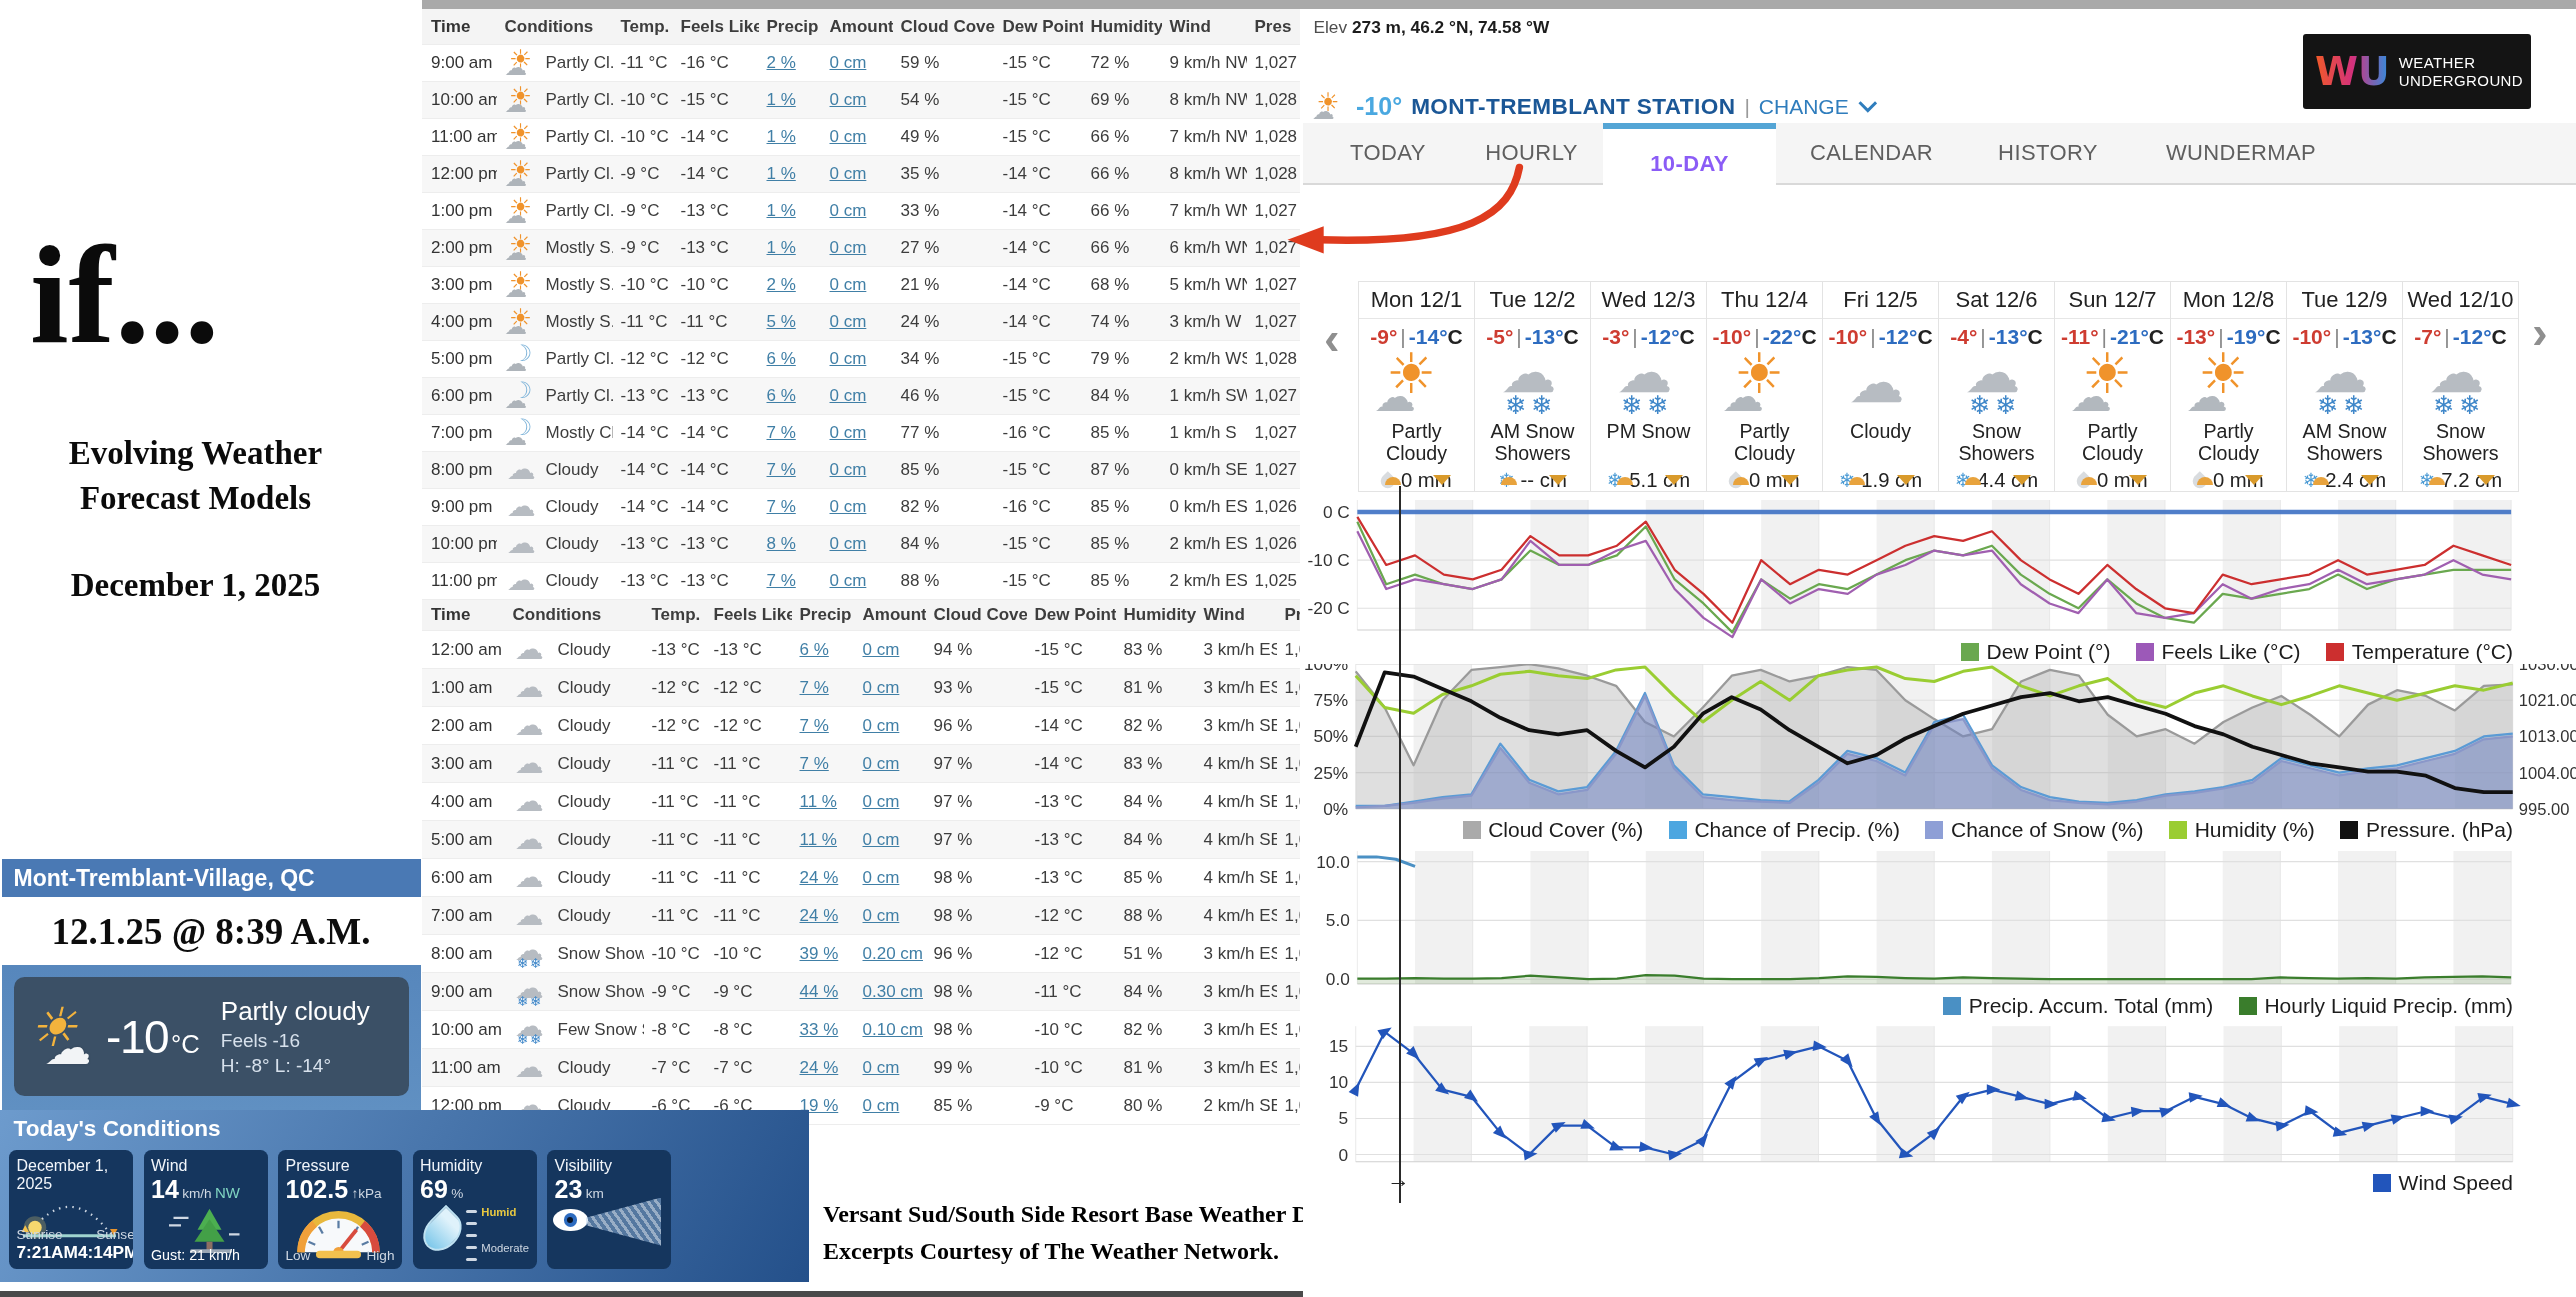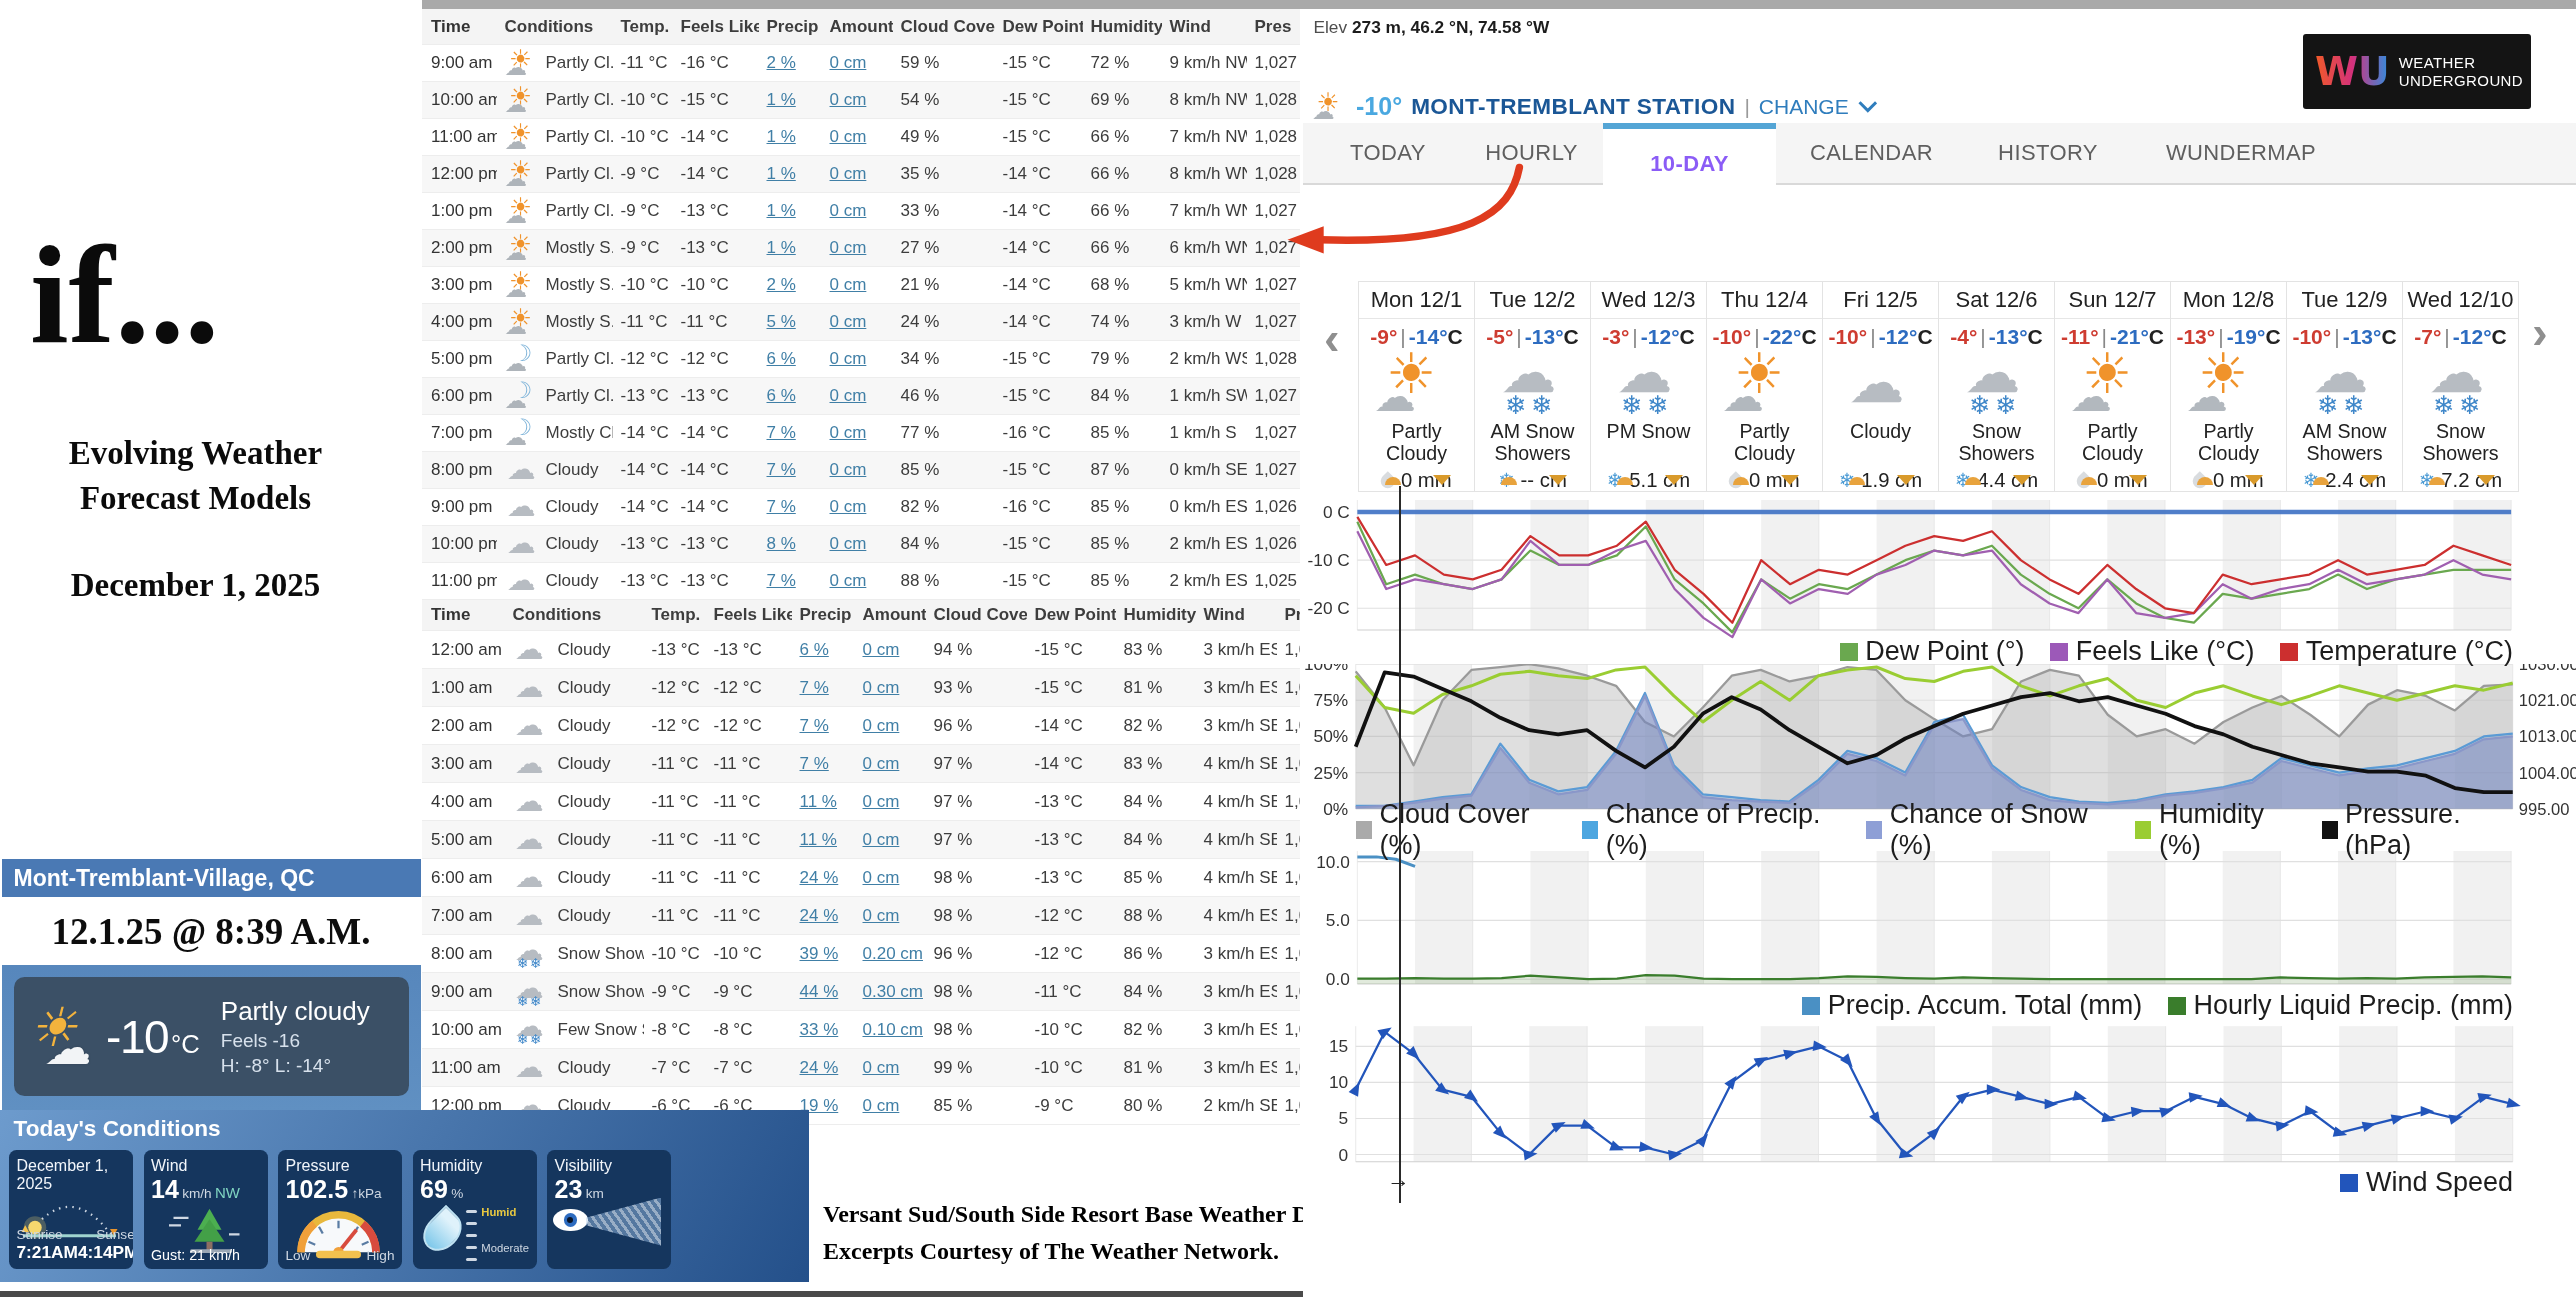"Dew Point (°)" .legenditem { font-size: 27px -> 21px }
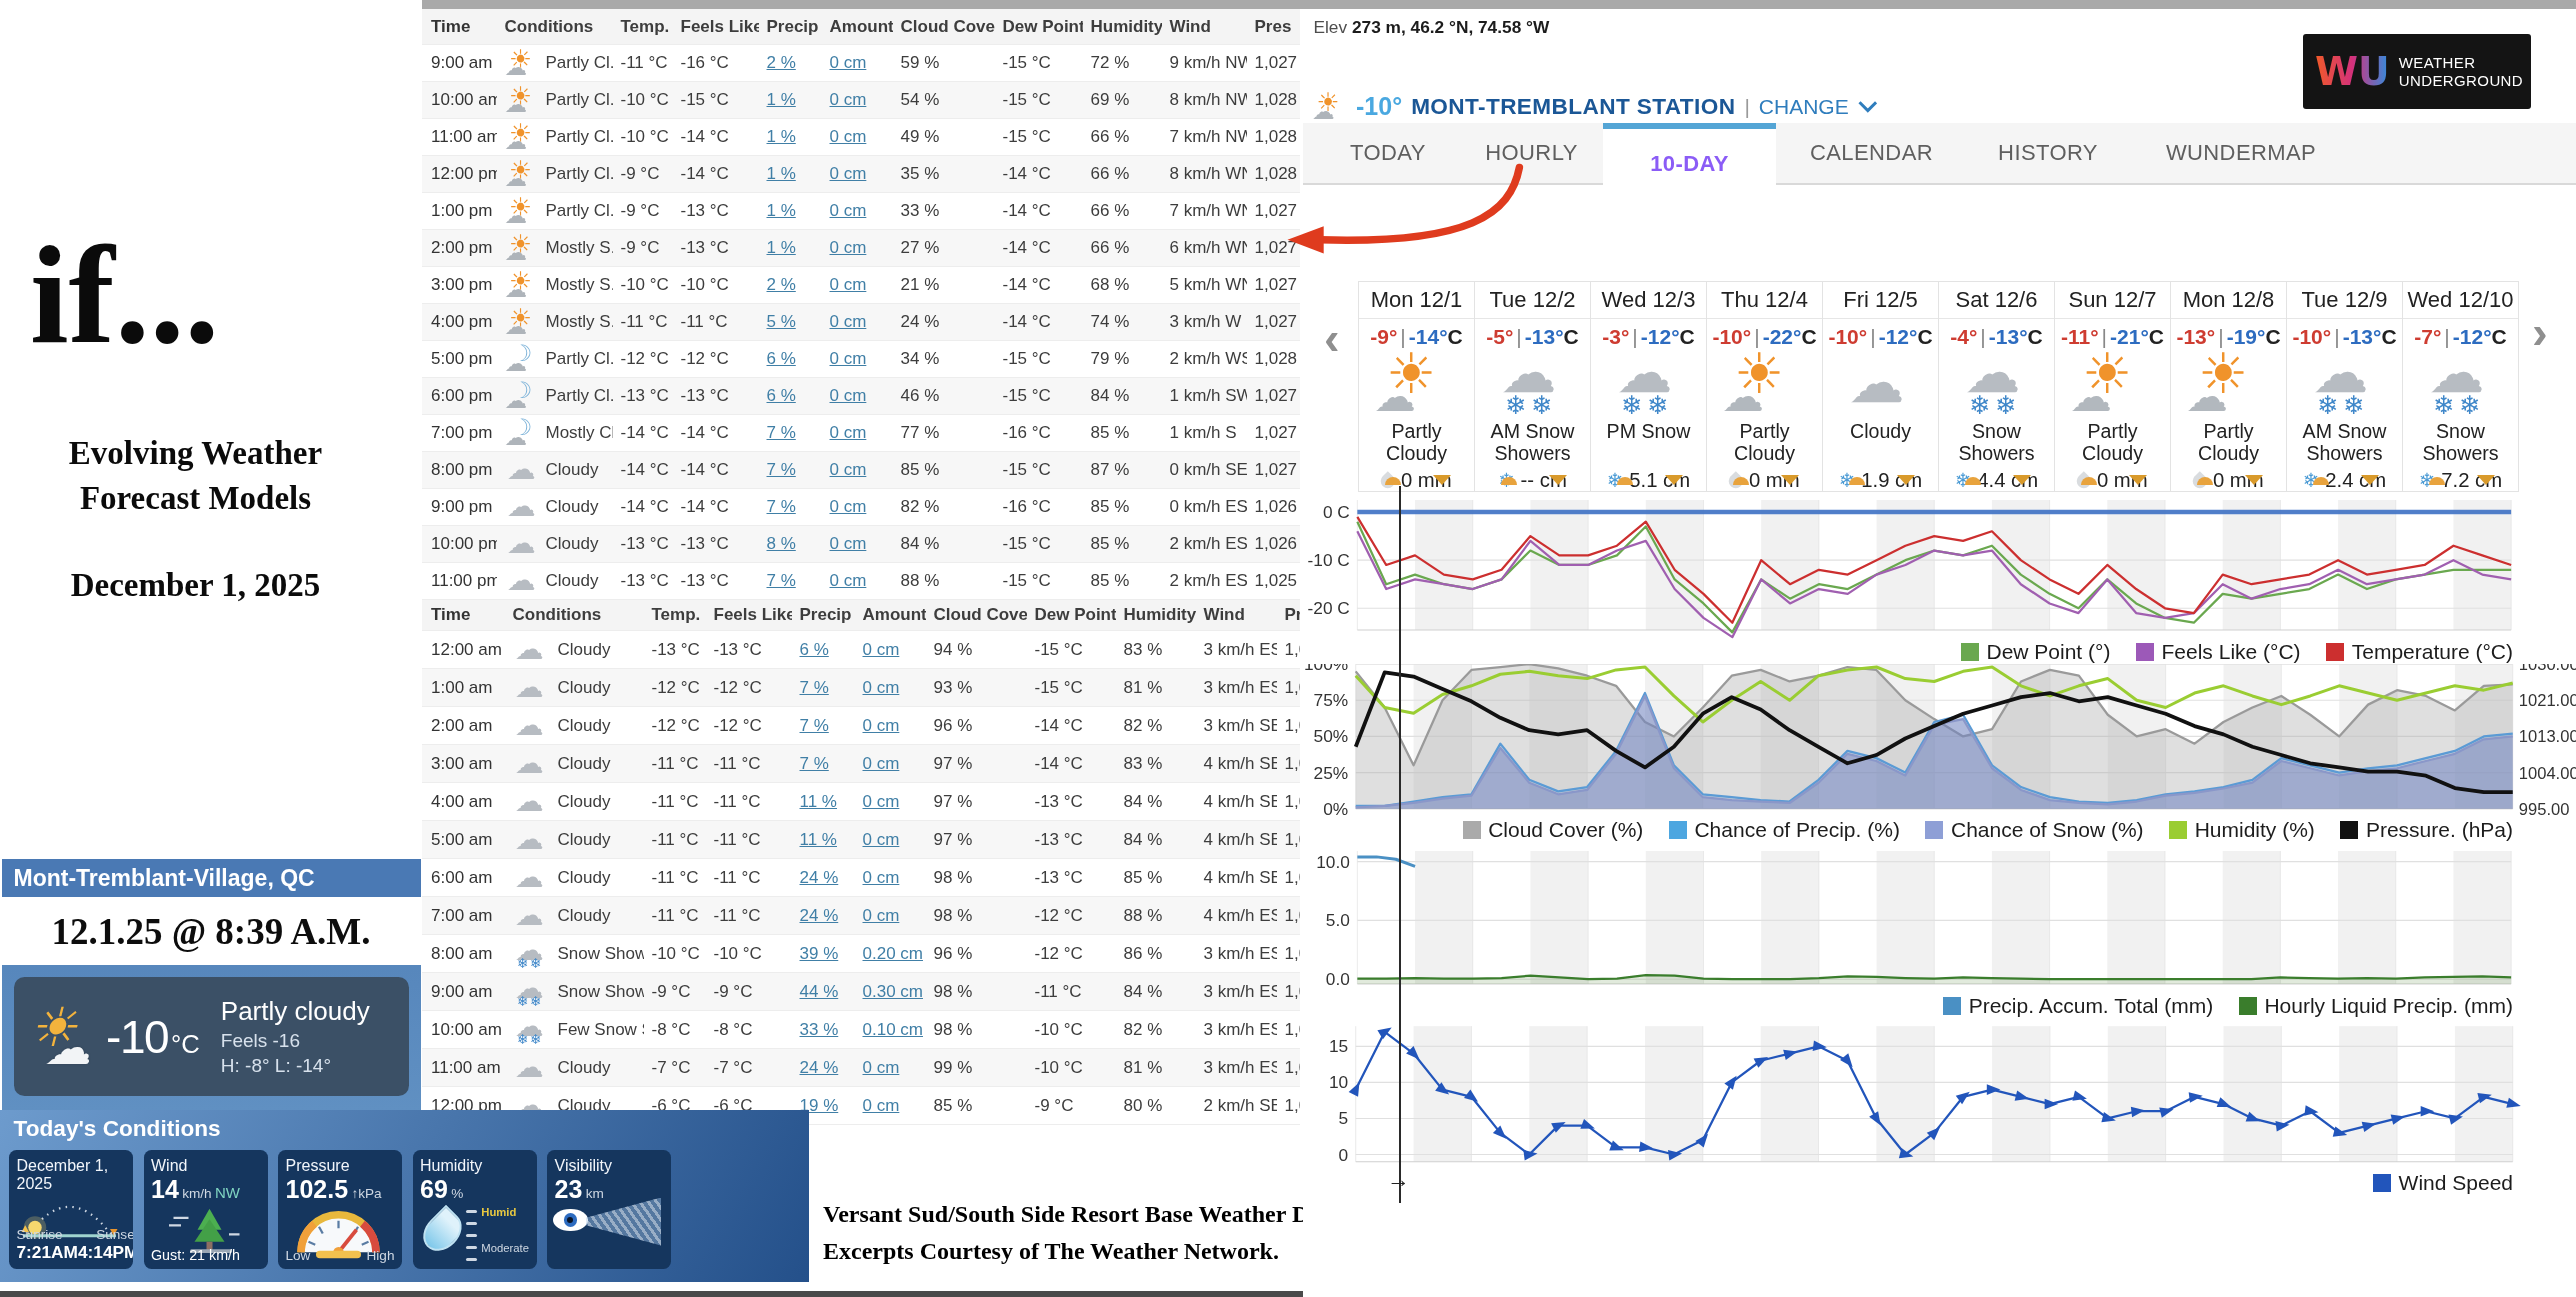"86 %" div { text: 86 -> 51 }
